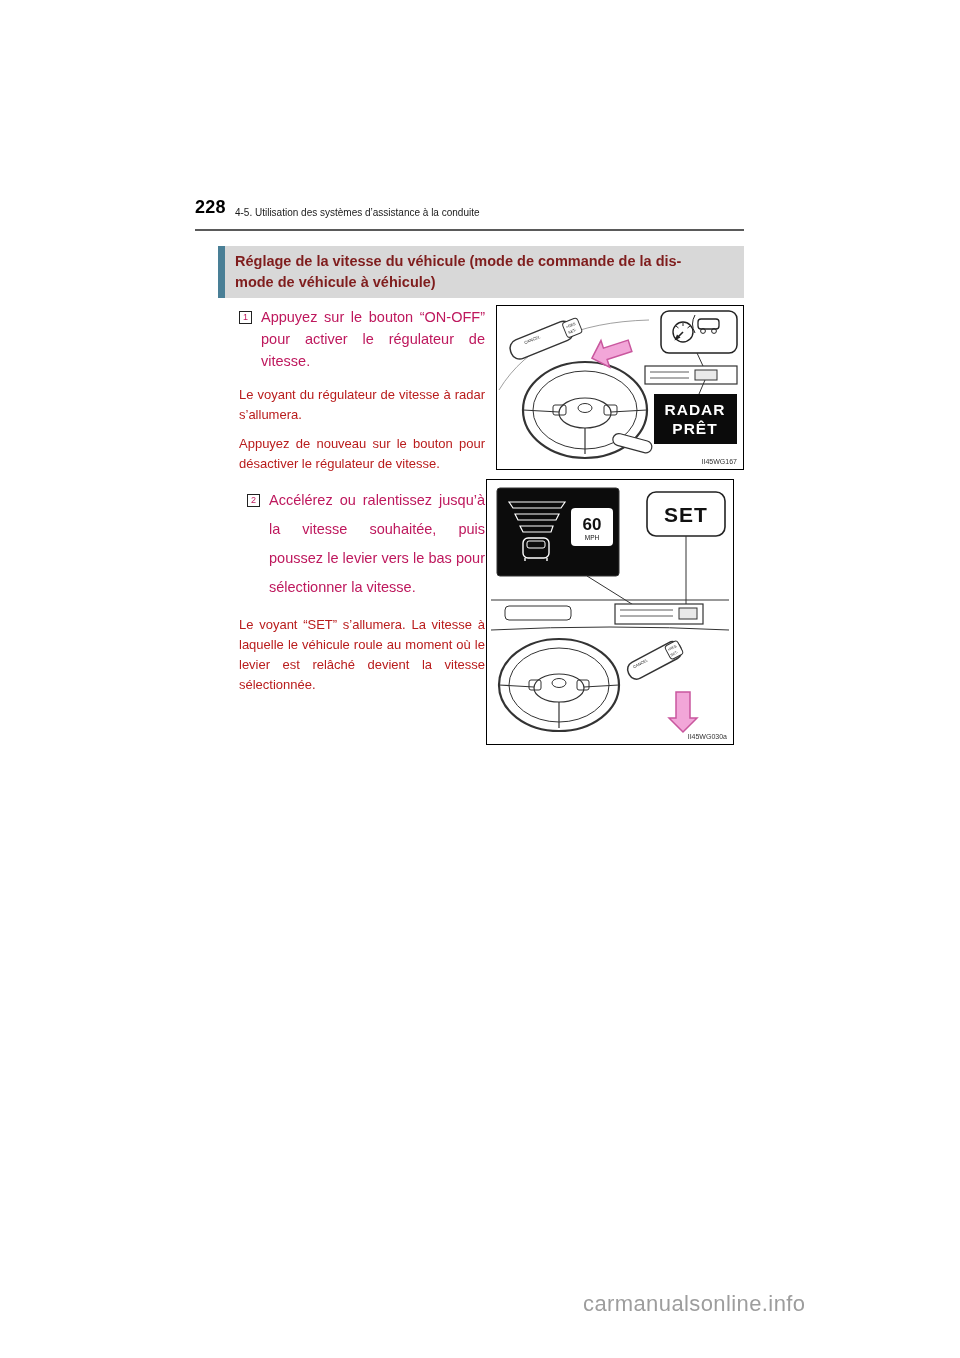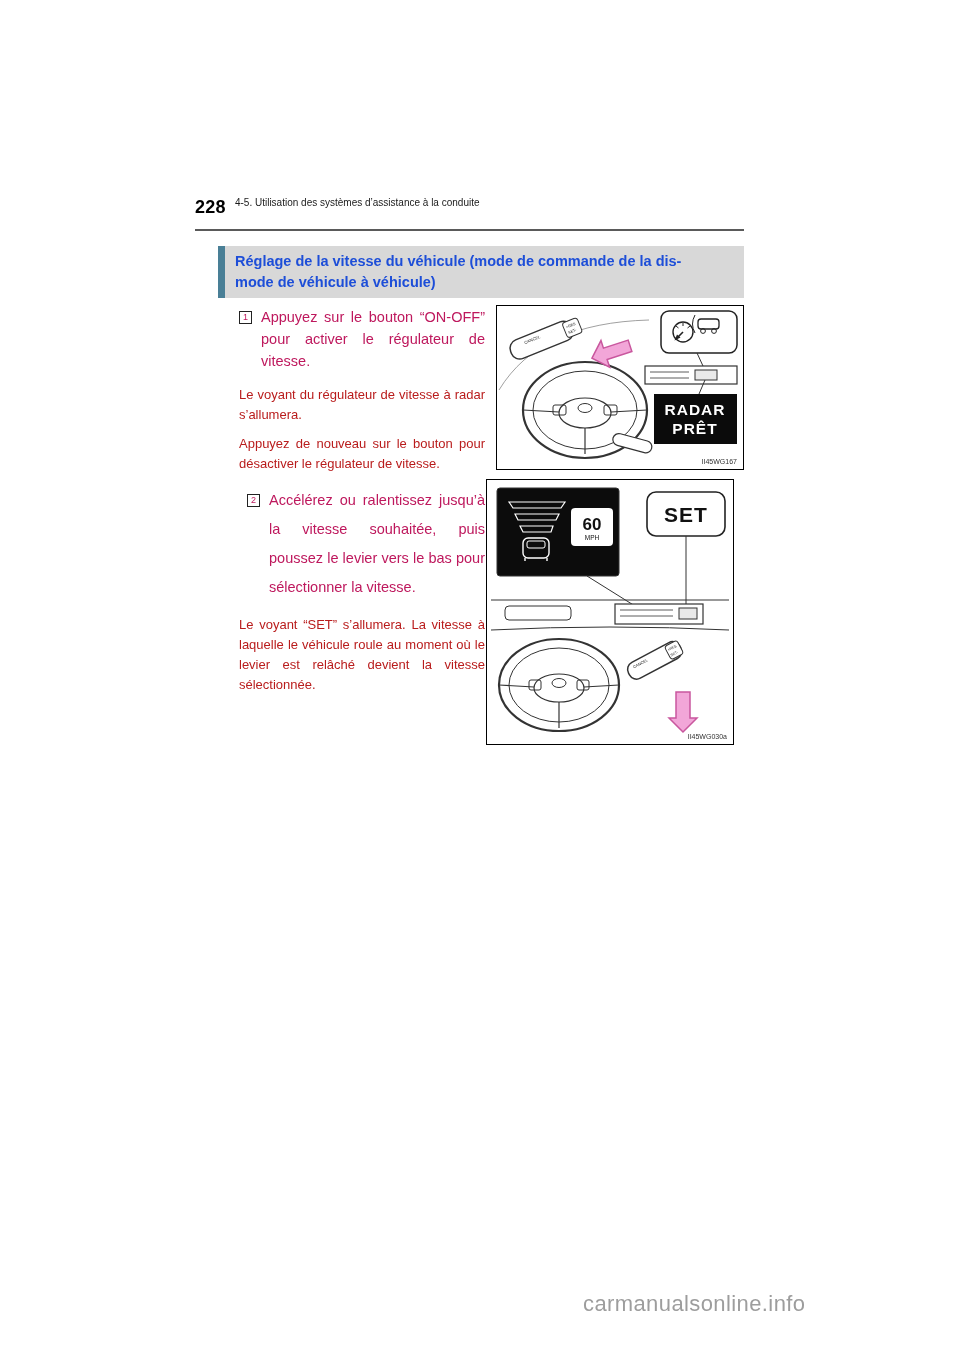"228" .page-header { align-items: flex-start -> flex-end }
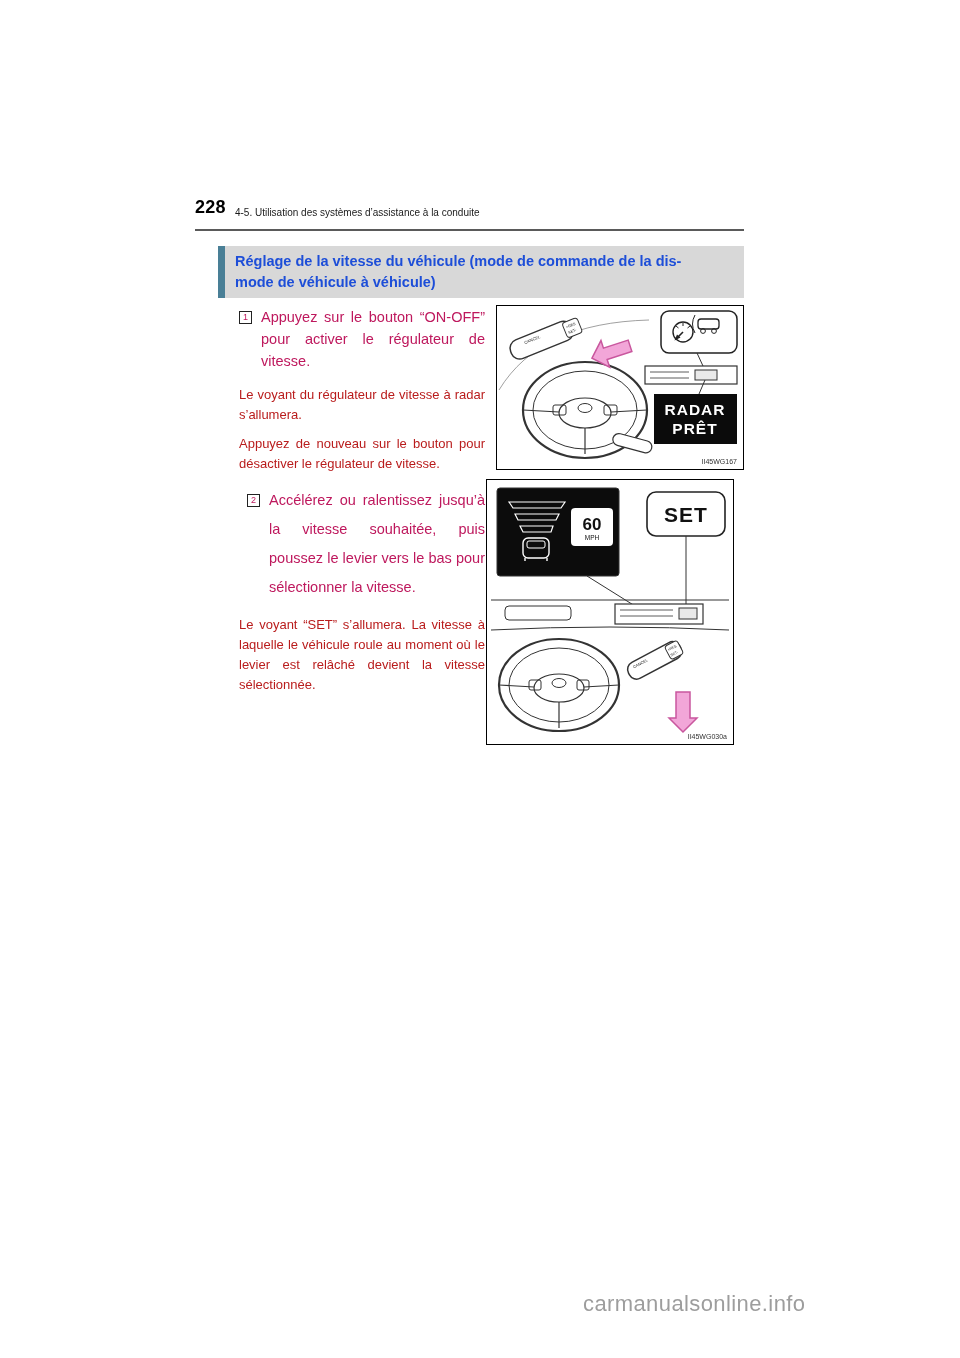"Réglage de la vitesse du" .section-heading { color: #1d4ed8 -> #7f1d1d }
